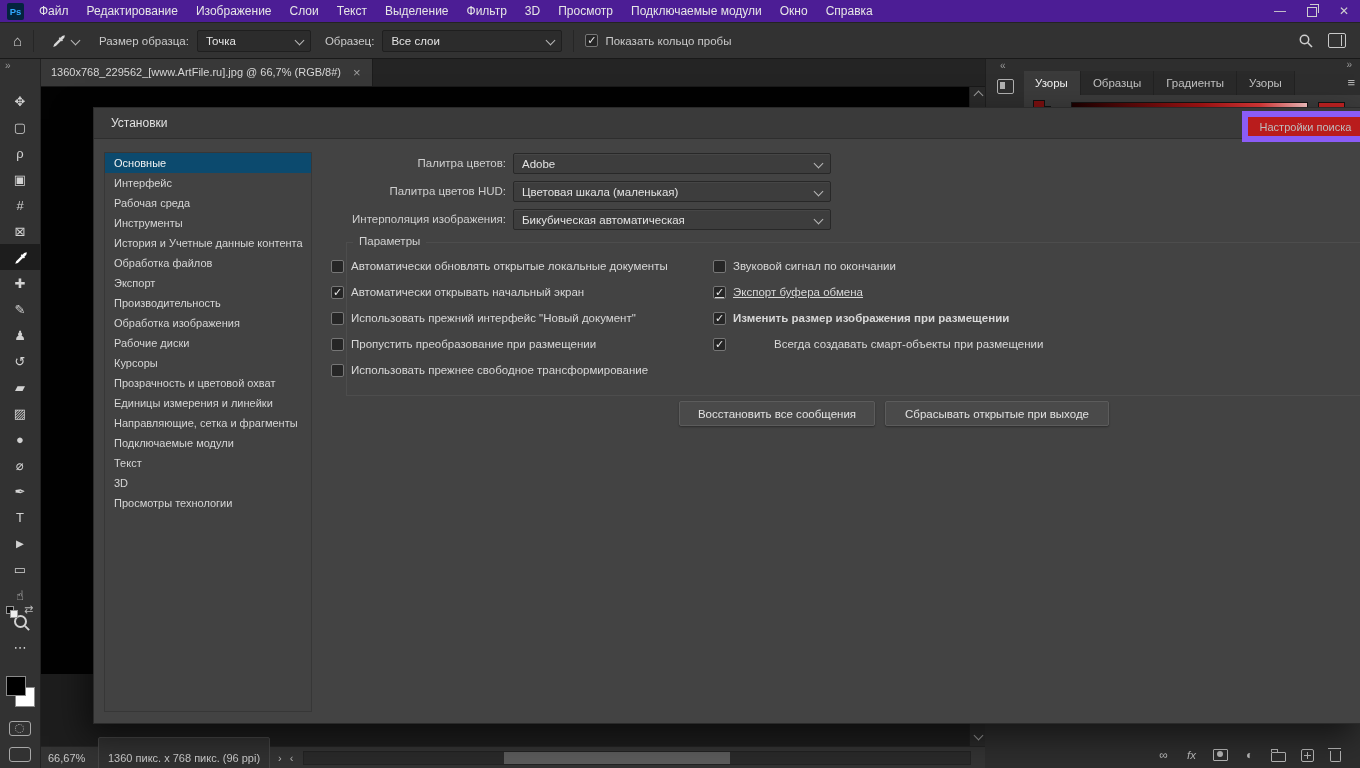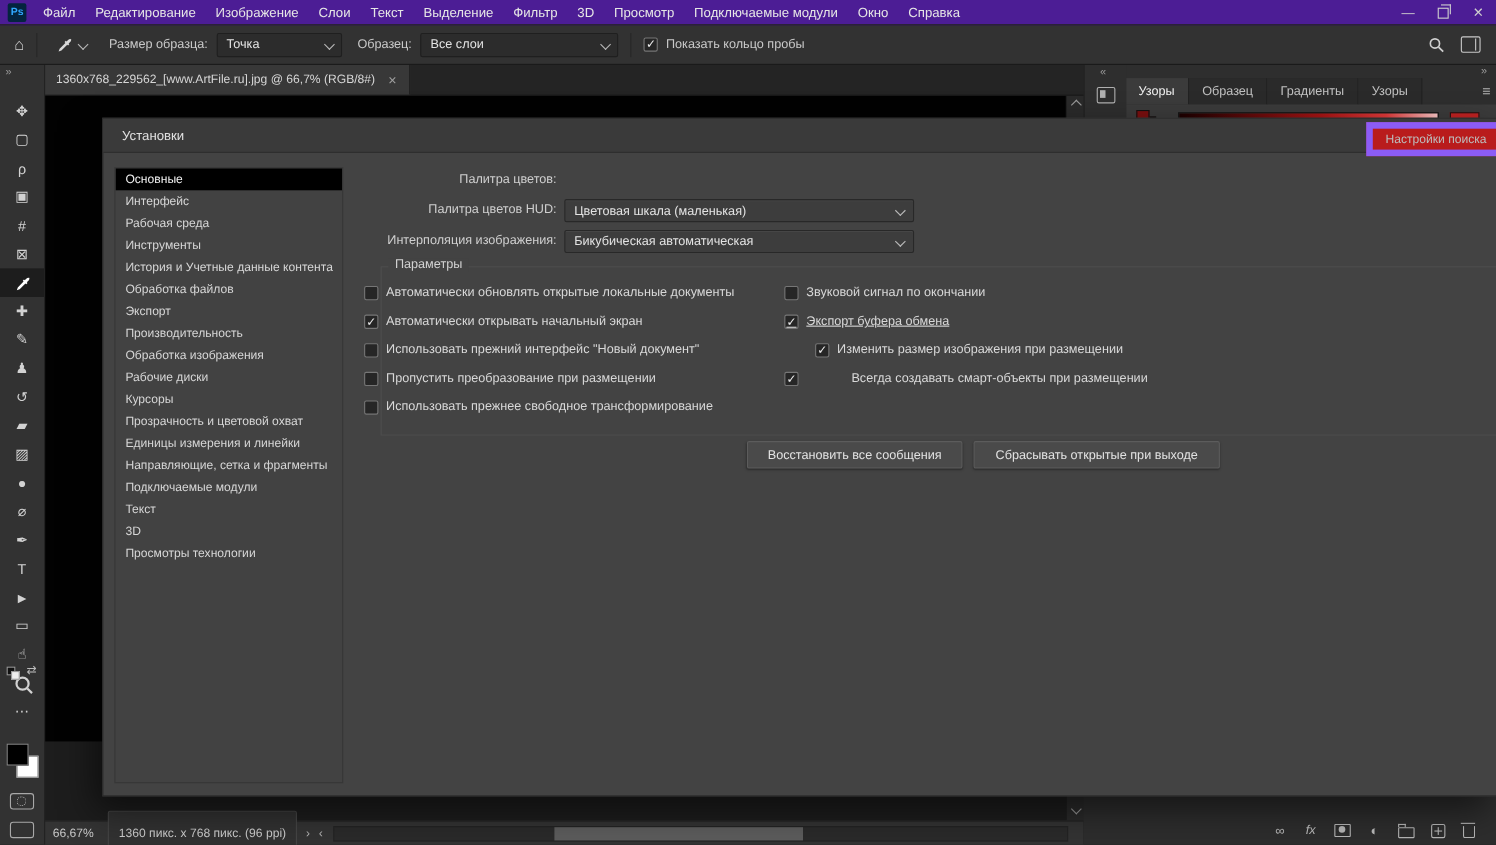"Образец" div.ptab { text: Образец -> Образцы }
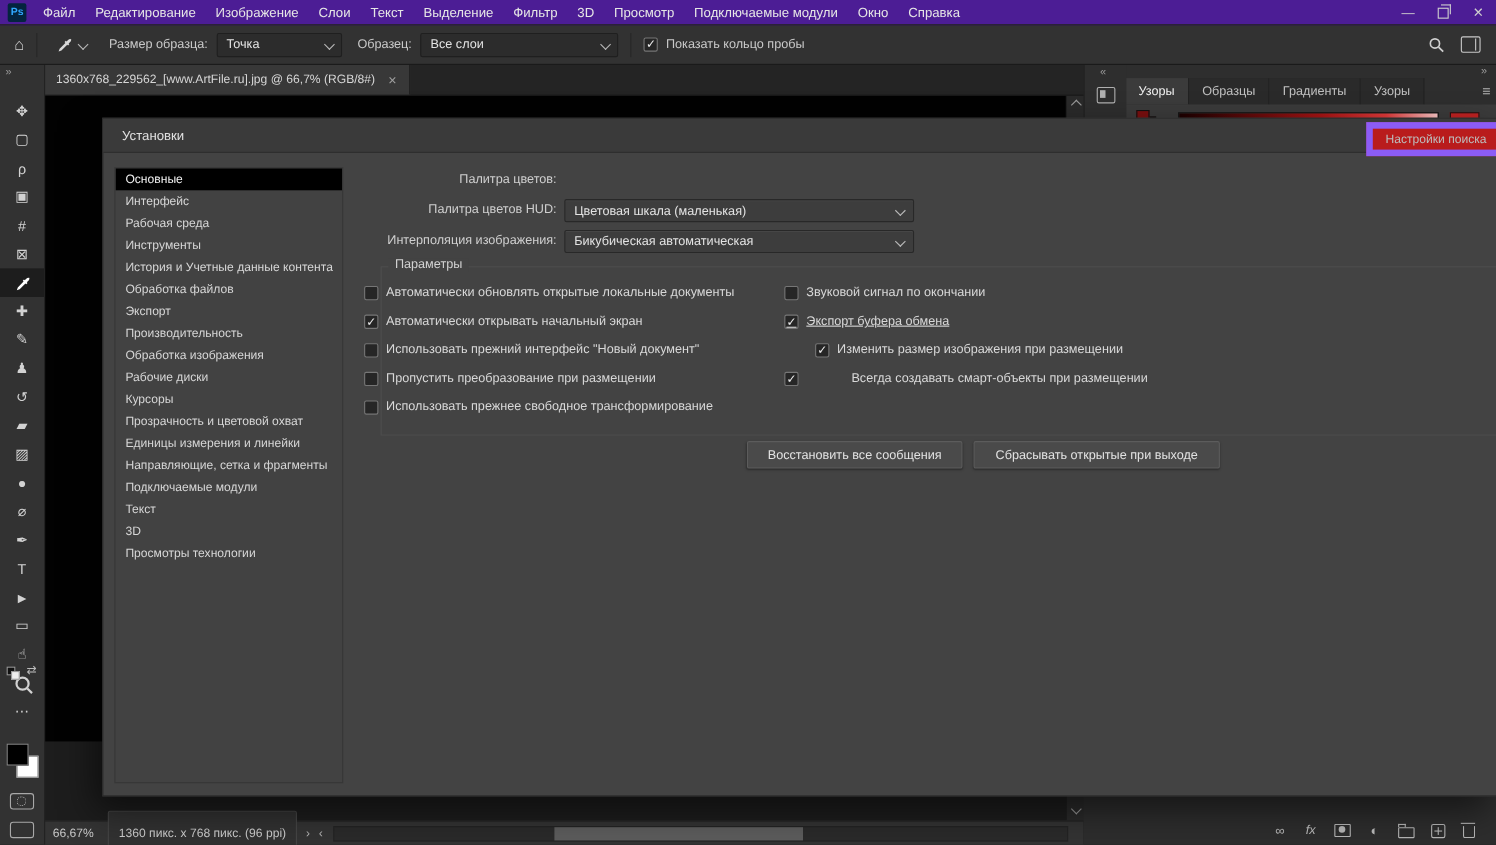"Основные" .cat-item.selected { background: #000000 -> #0c4a6e }
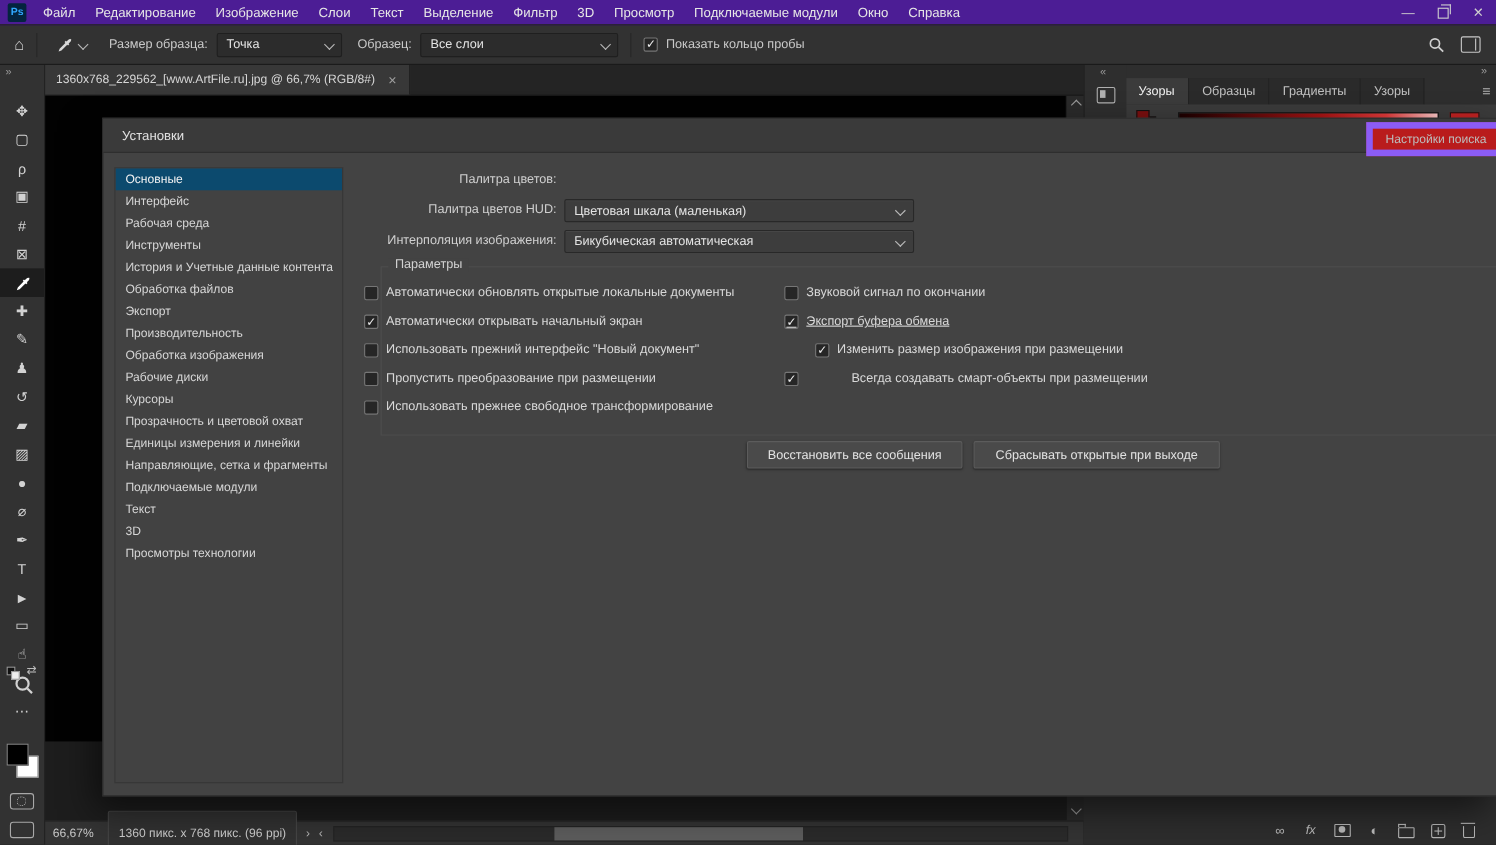"Adobe" span.dlg-select { html: none -> <span> <span>Adobe</span> <span></span> </span> }
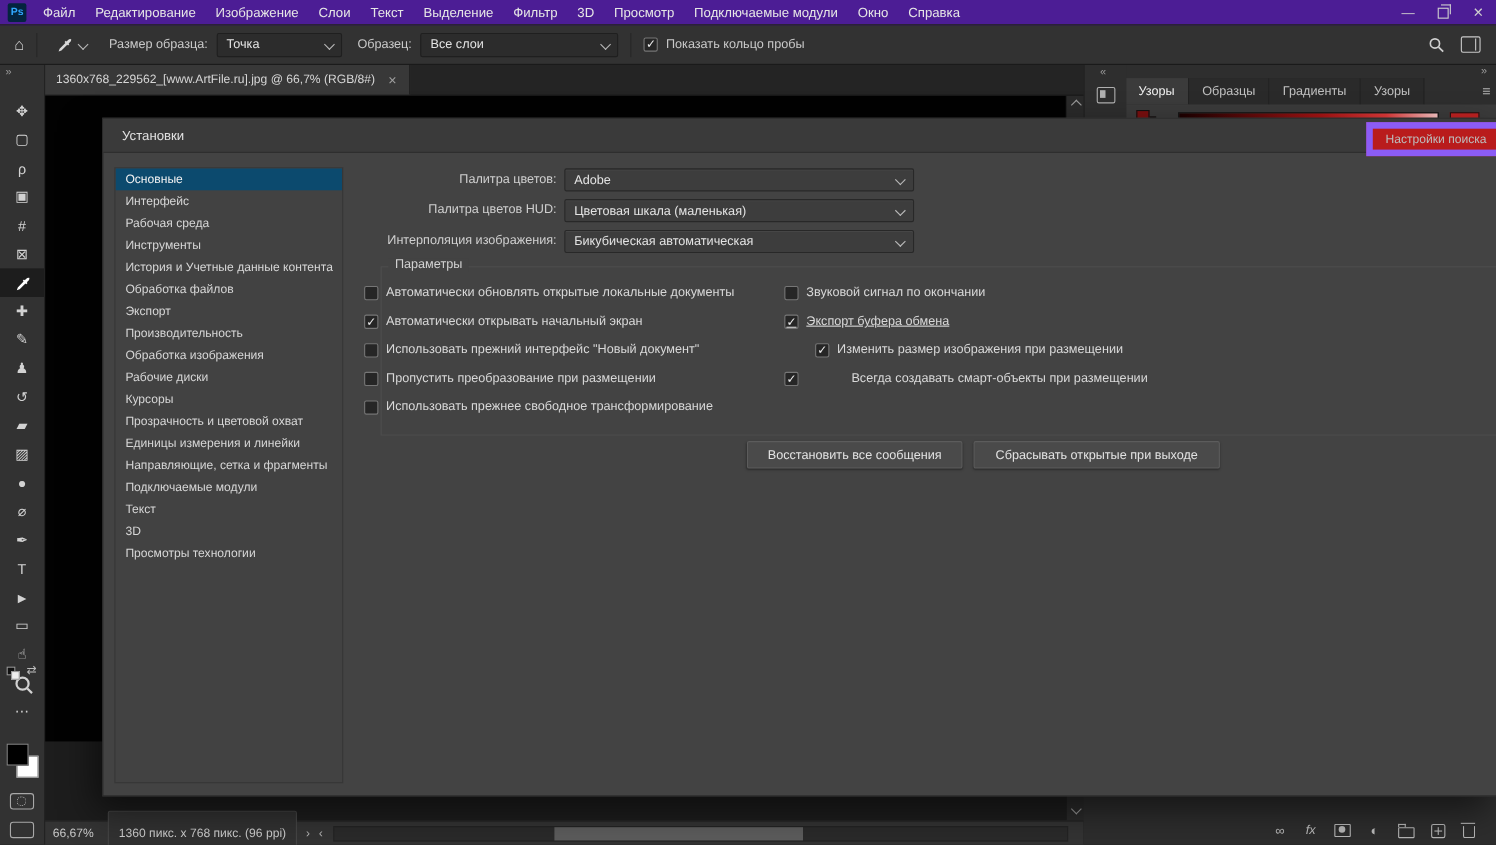"Изменить размер изображения при" div.opt { font-weight: none -> bold; left: 647px -> 619px }
